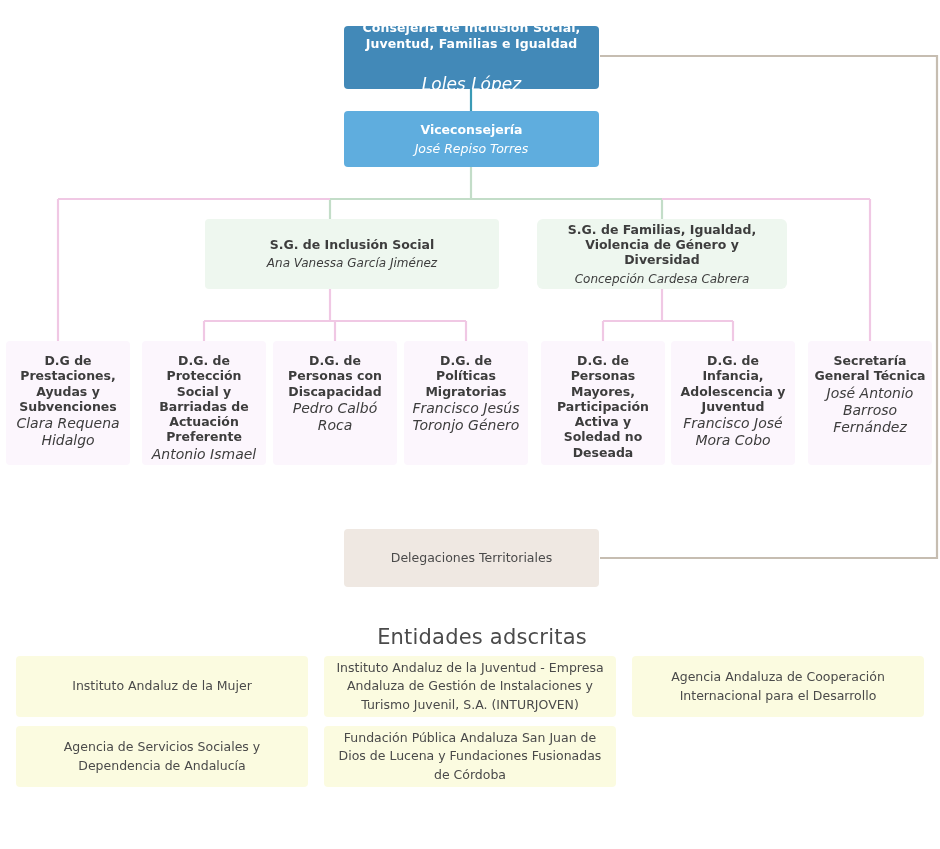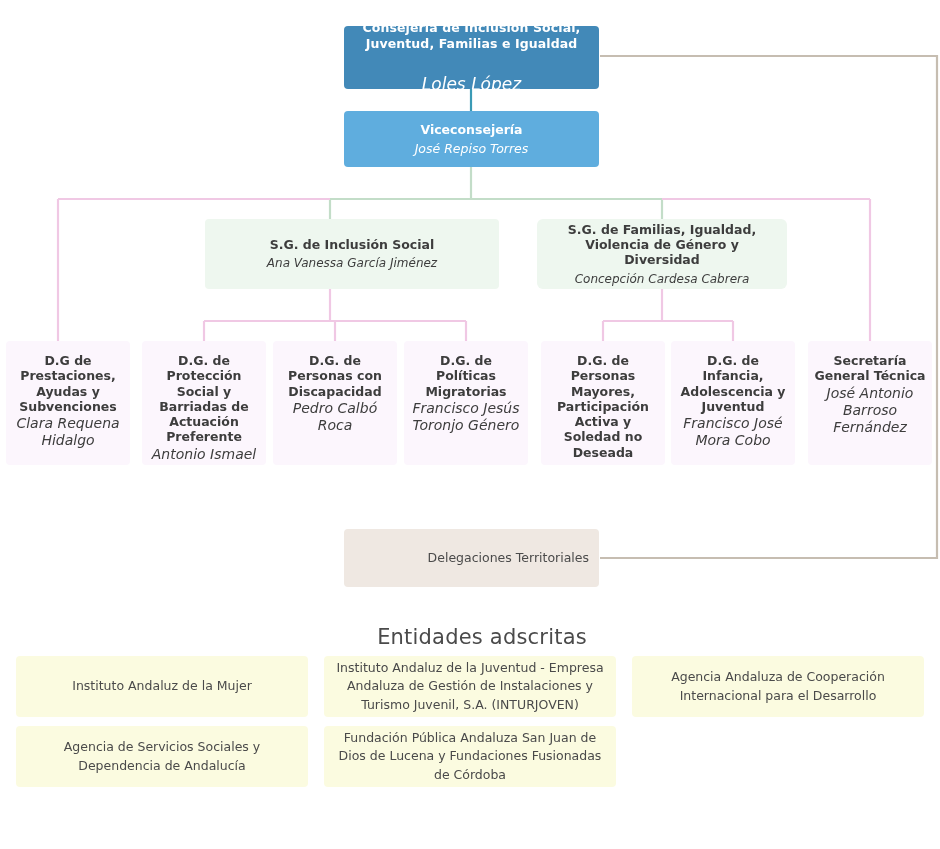"Delegaciones Territoriales" .lvl-deleg { align-items: flex-end -> none }
